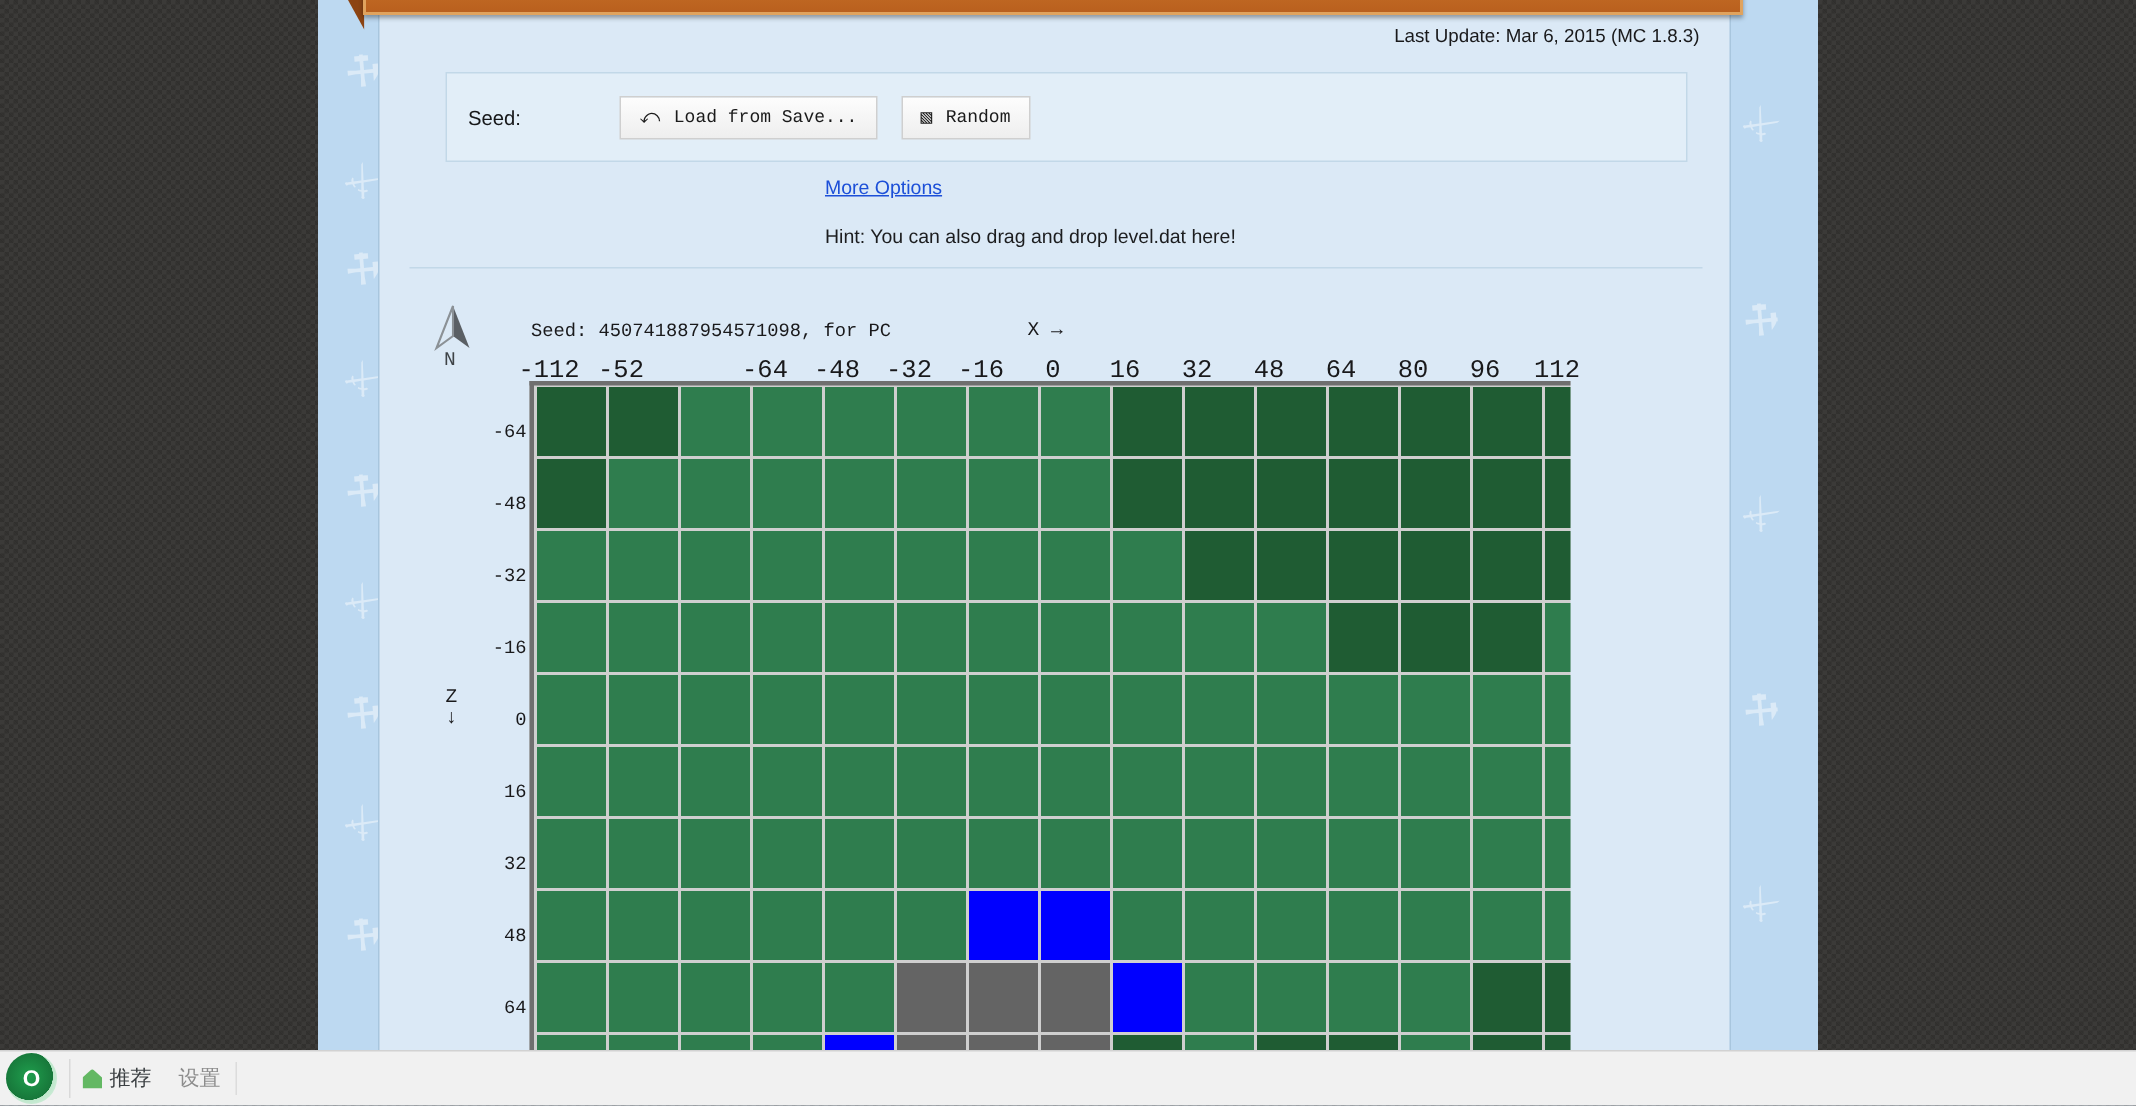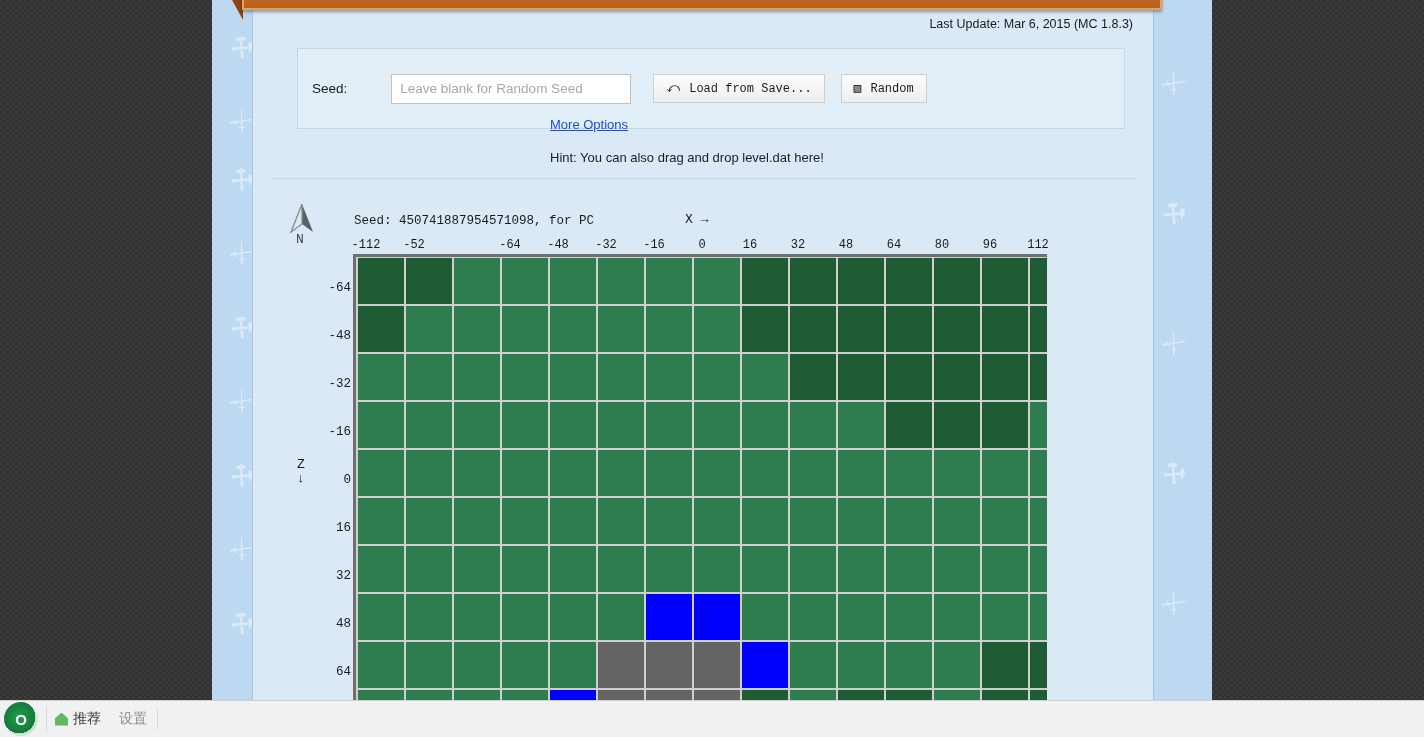"Seed:" #seed-panel { height: 81px -> 60px }
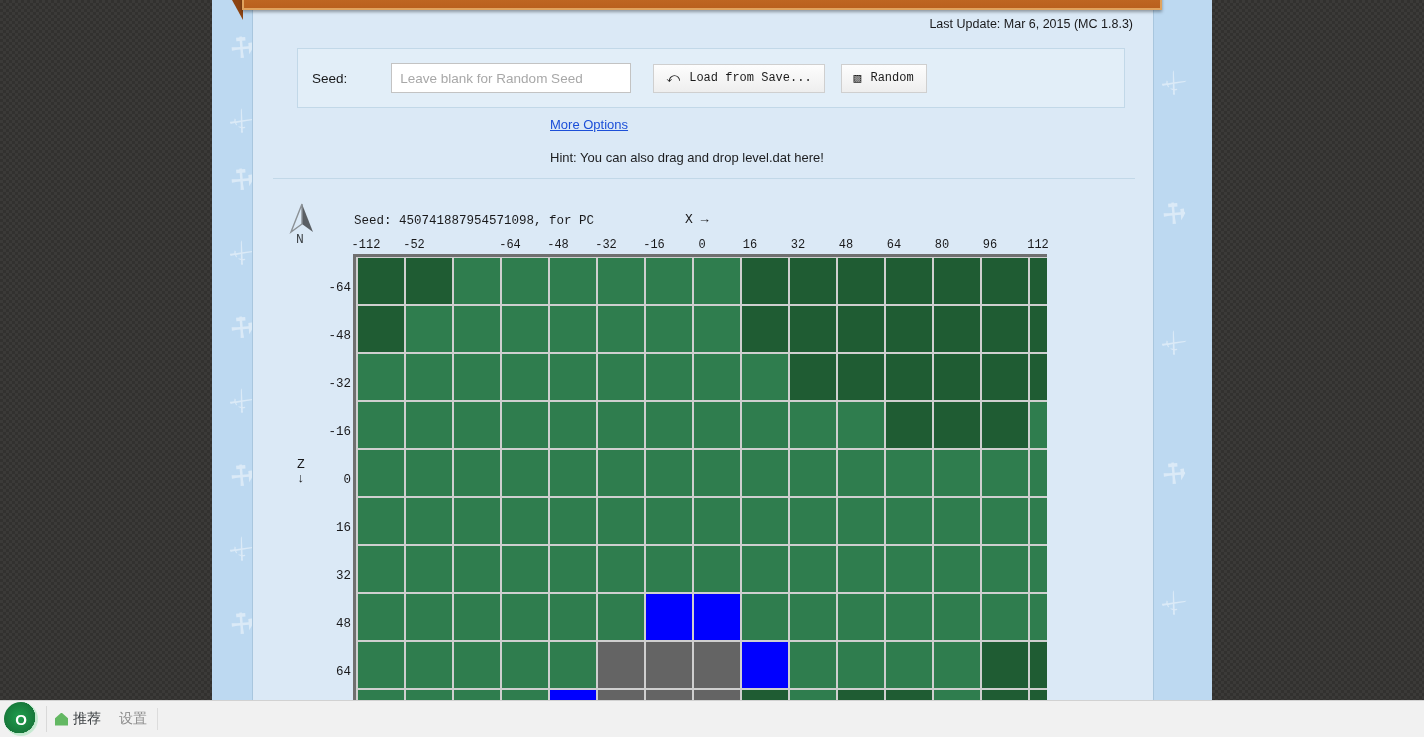"Leave blank for Random Seed" input { html: <input> -> none }
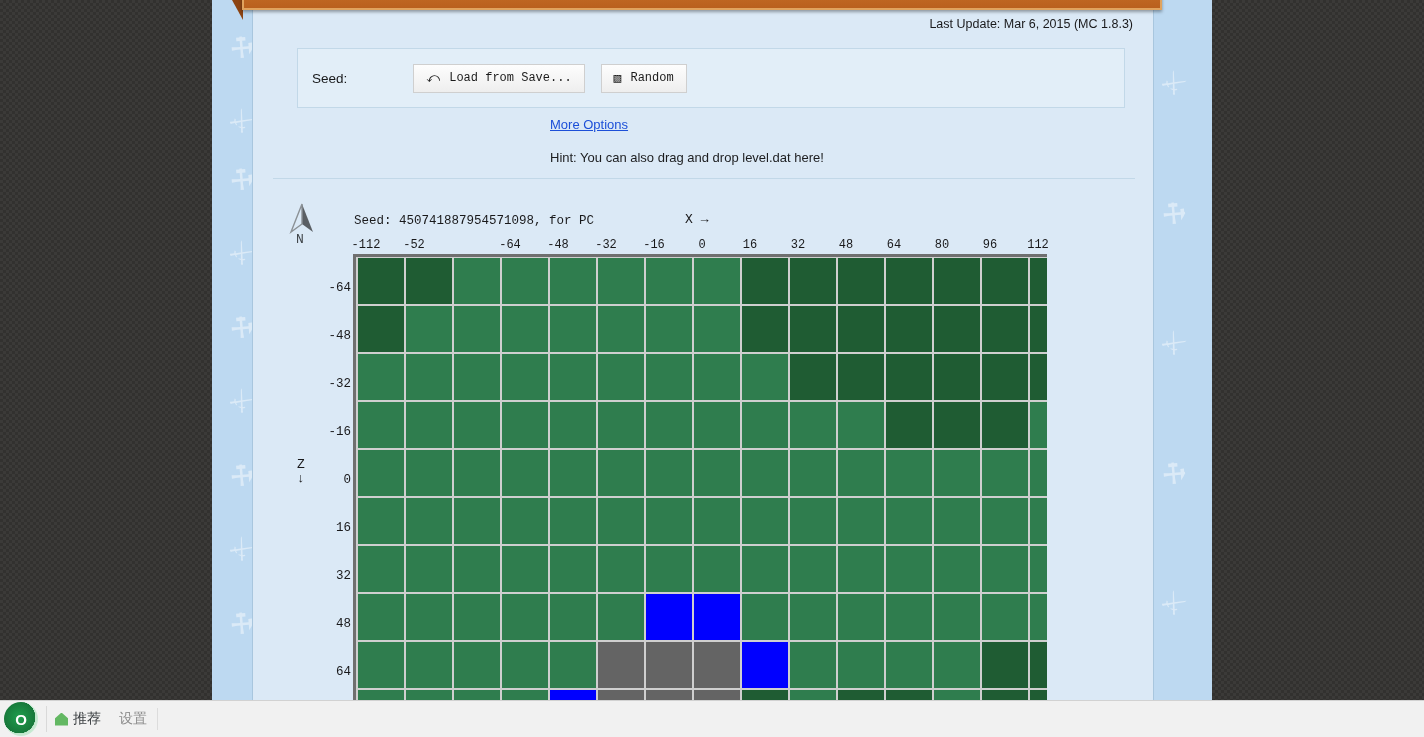"-112" #x-ticks span { font-size: 12px -> 17px }
